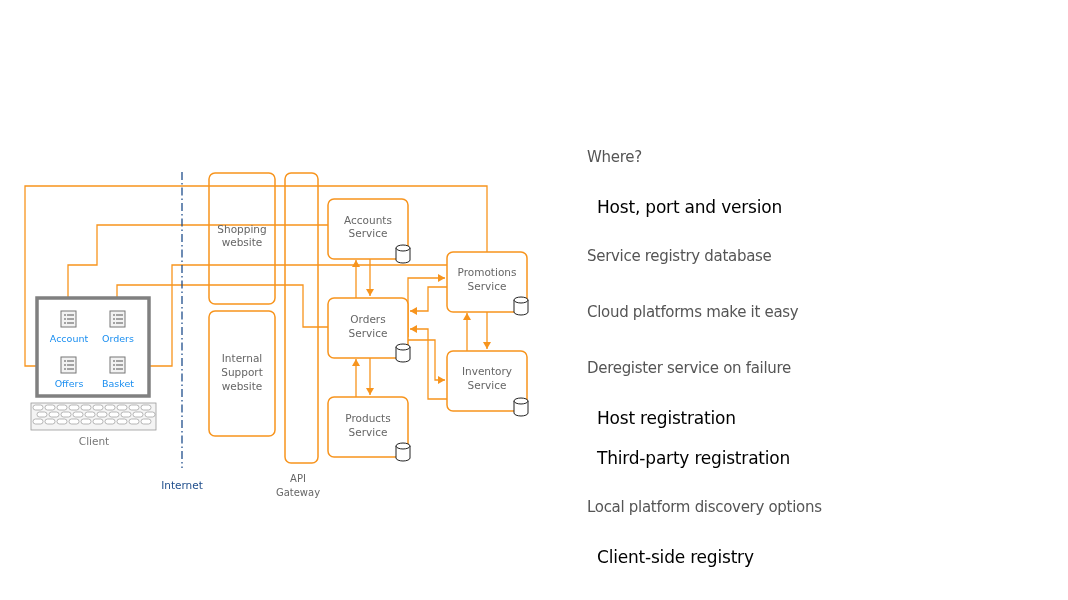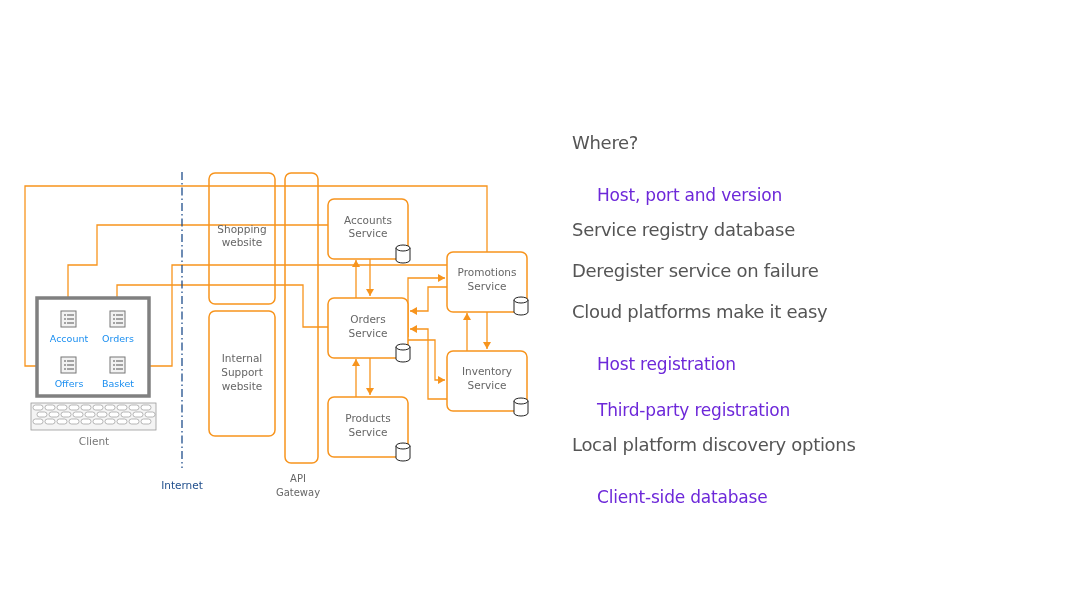"Where?" .b1 { font-size: 18px -> 15px; margin: 0 -> 15px }
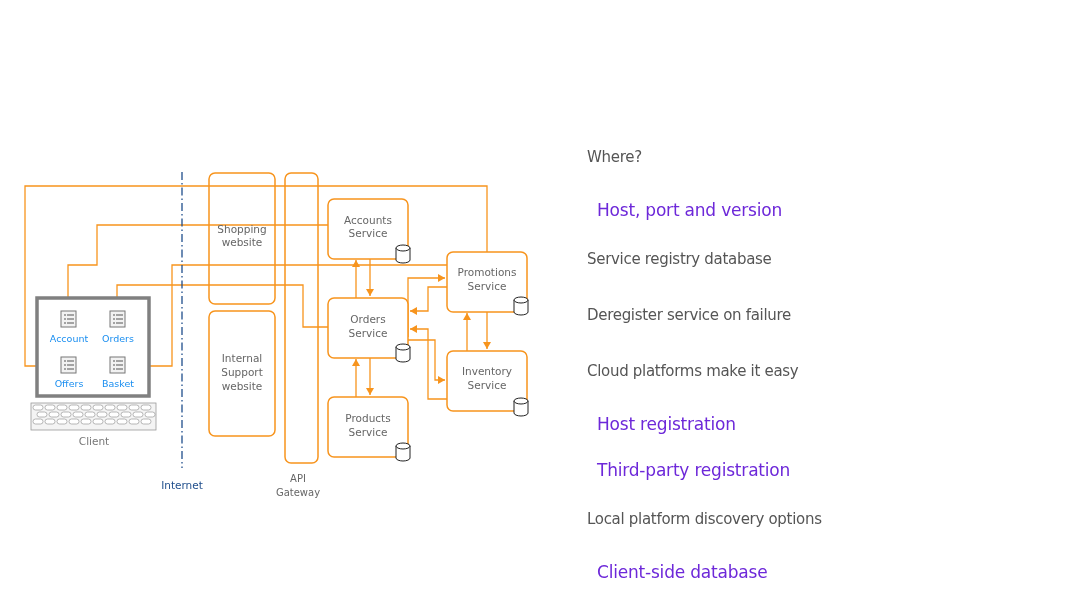"Host, port and version" .b2 { color: #6d28d9 -> #000000; margin: 18px 0 0 25px -> 12px 0 0 25px }
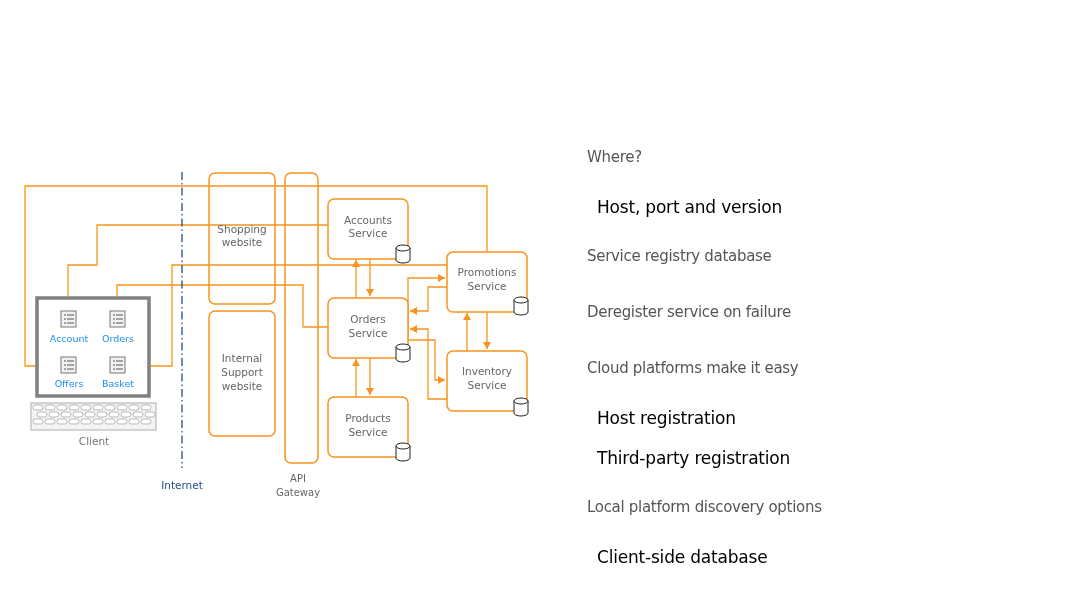"Deregister service on failure" p.b1 { order: before "Cloud platforms make it easy" -> after "Cloud platforms make it easy" }
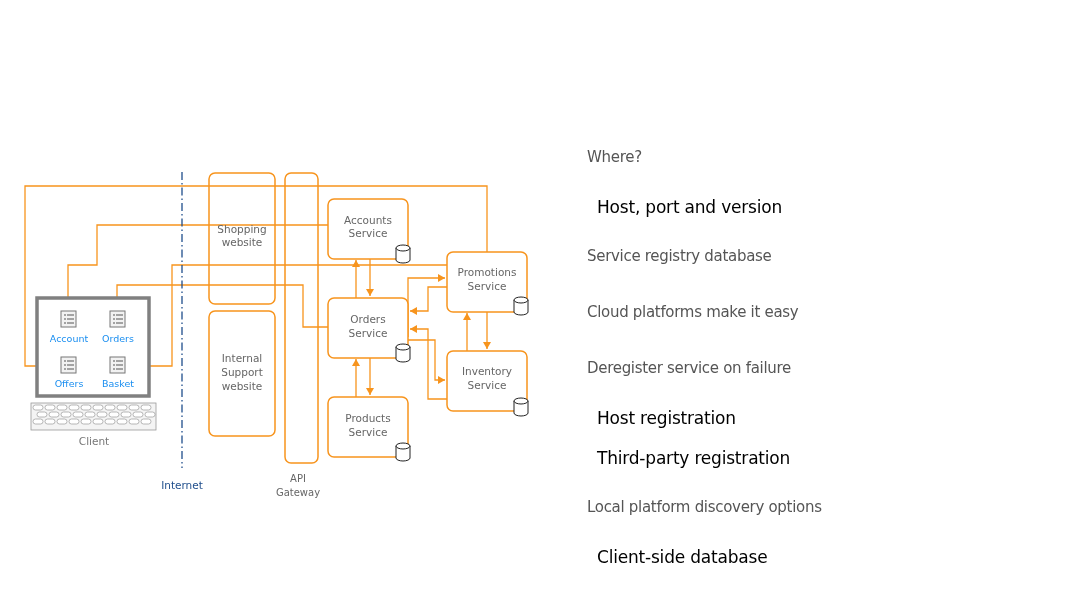"Client-side database" p.b2 { text: database -> registry }
